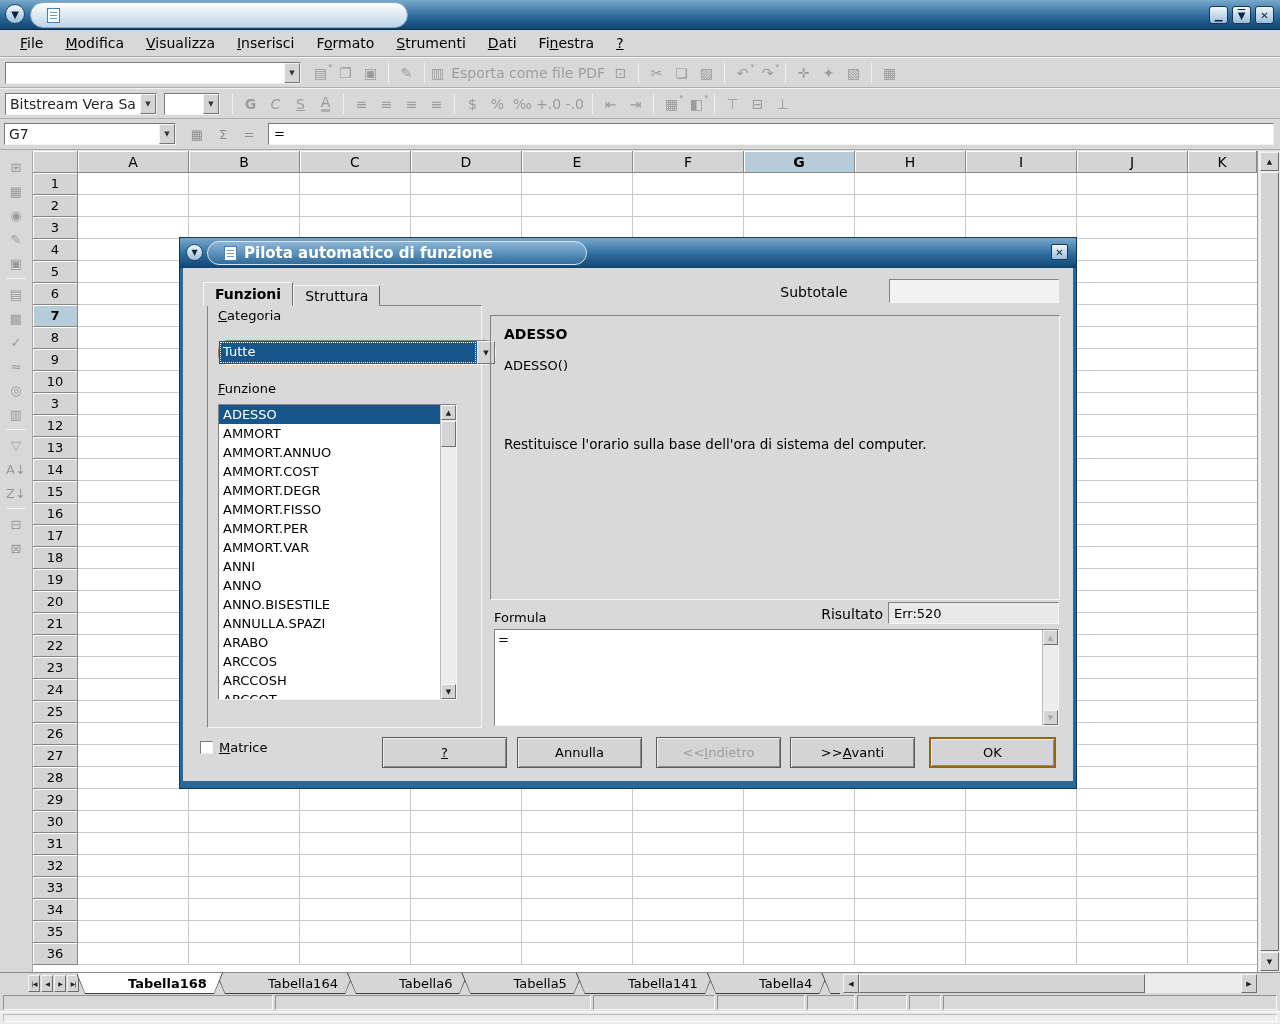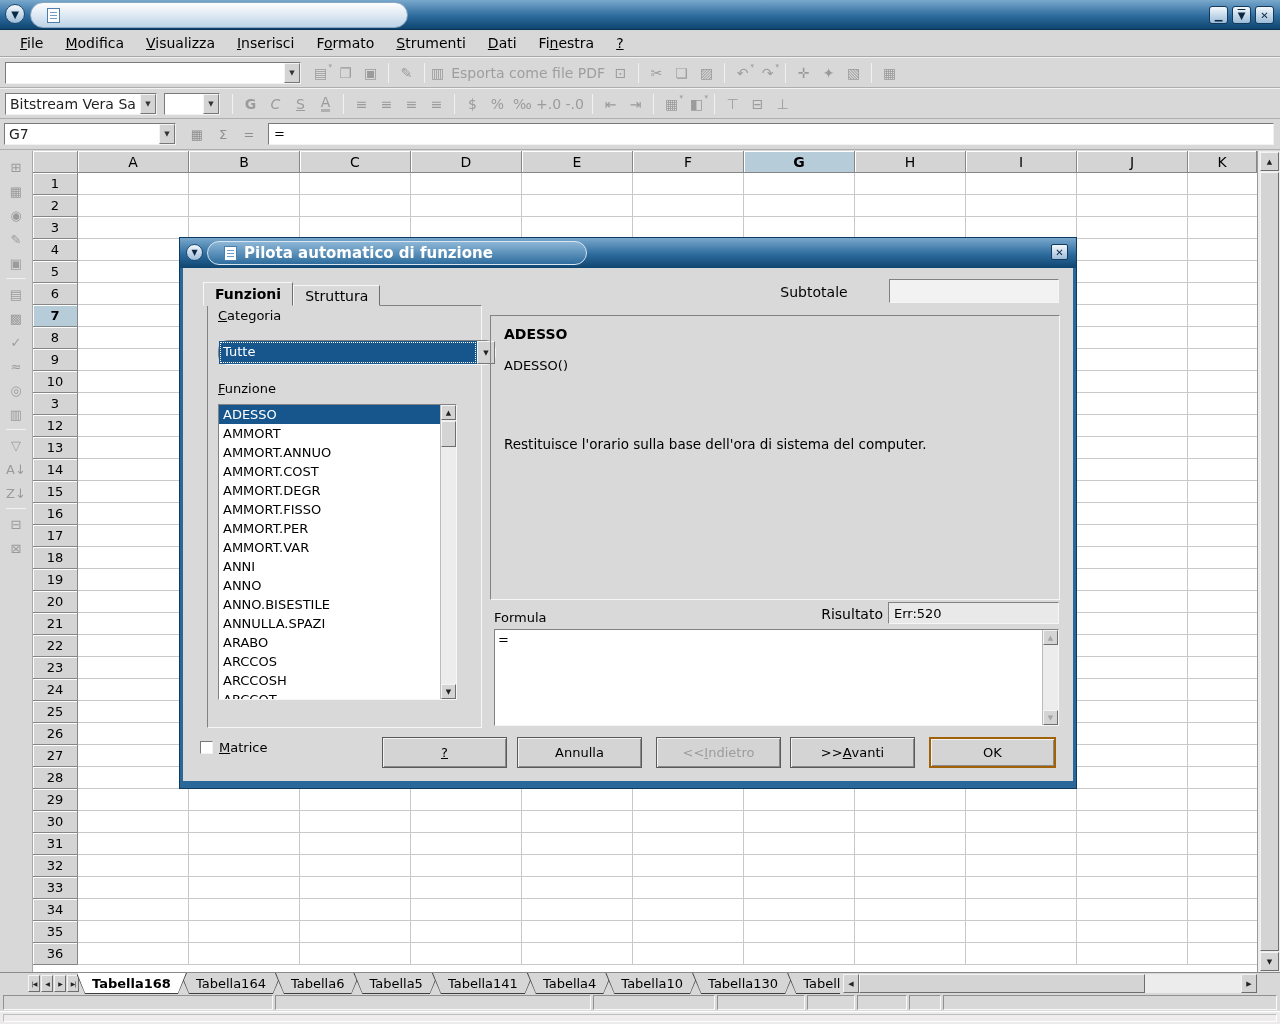"Tabella168" .t-label { margin-left: none -> 36px }
